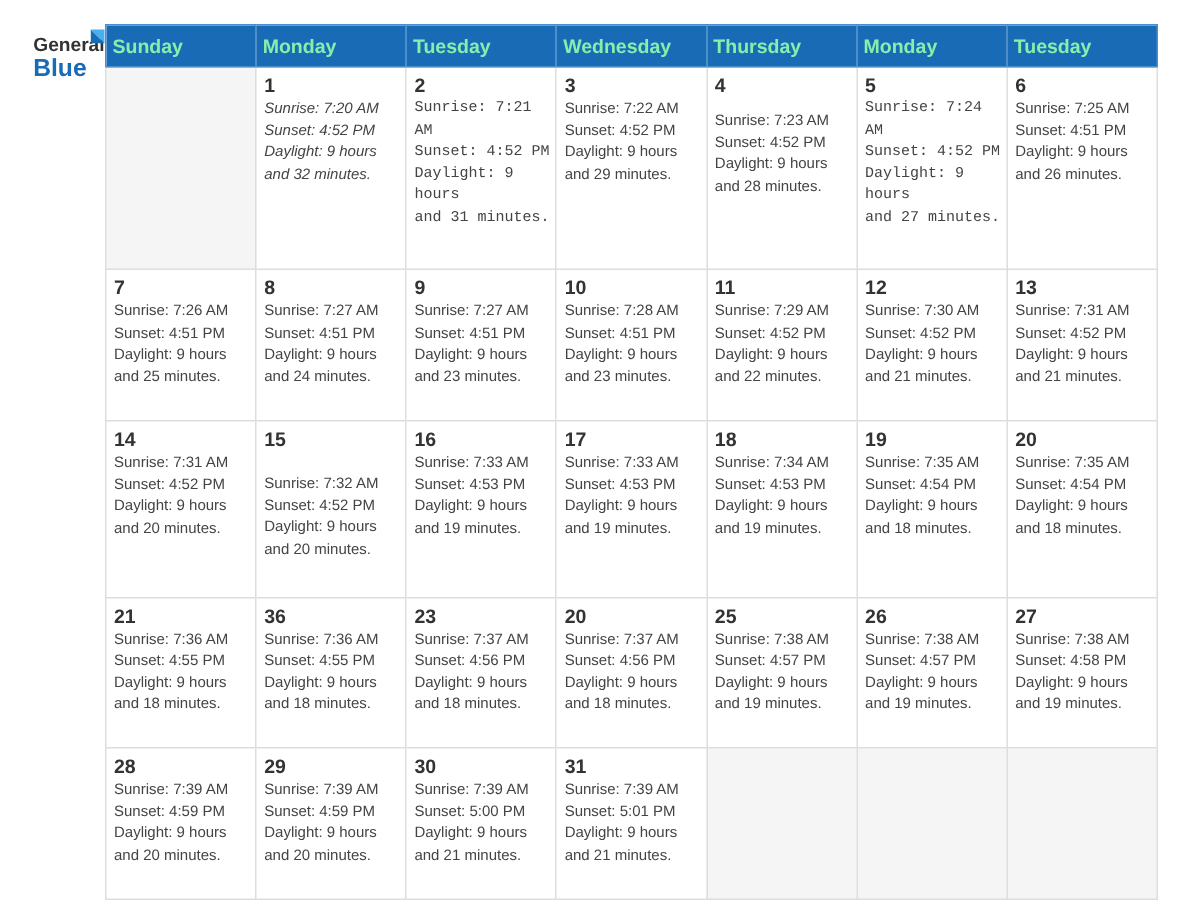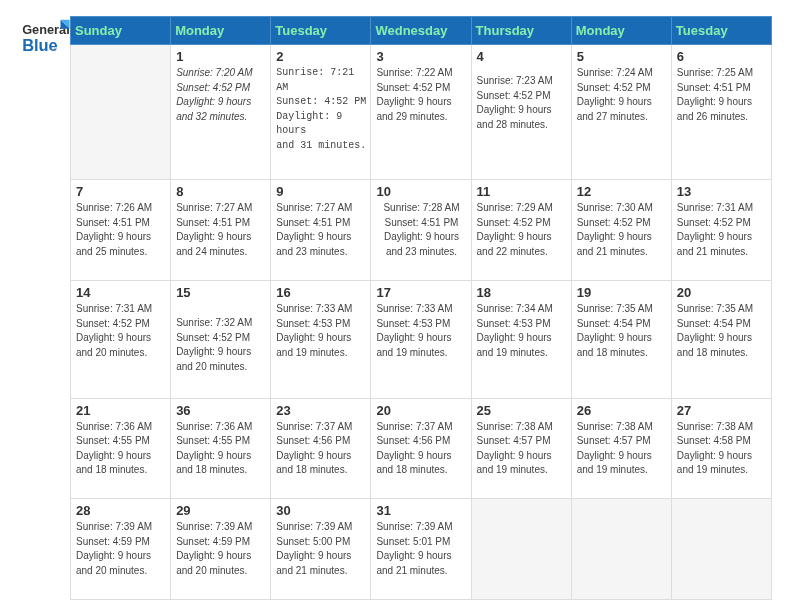"Sunrise: 7:24 AM" div.day-info { font-family: none -> Liberation Mono, monospace }
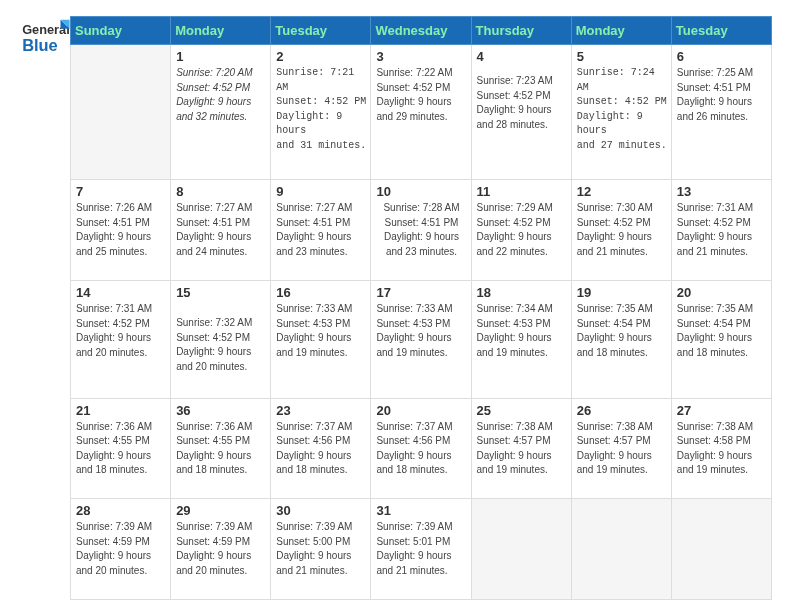"Sunrise: 7:28 AM" div.day-info { text-align: center -> none }
